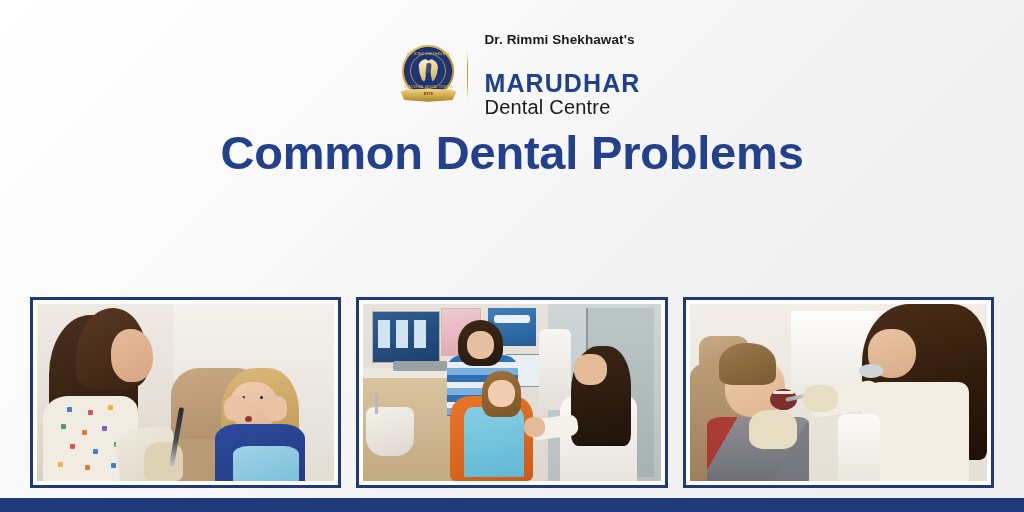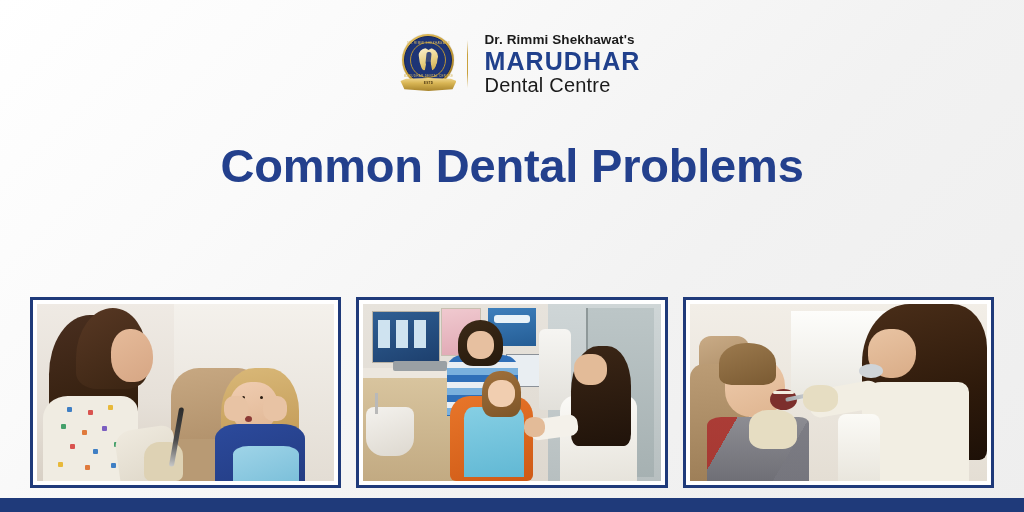"MARUDHAR" .logo-brand { margin-top: none -> 22px }
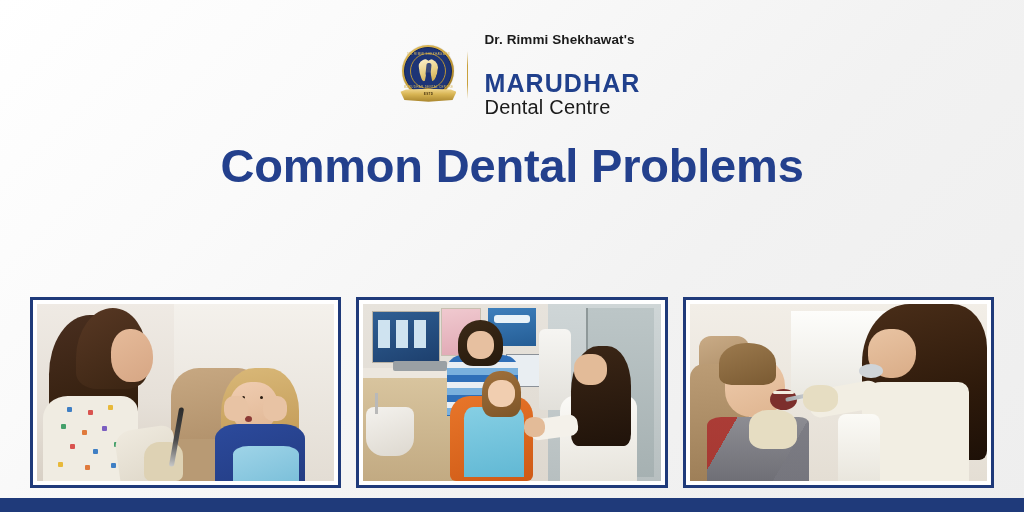"Common Dental Problems" .title-block { top: 141px -> 128px }
